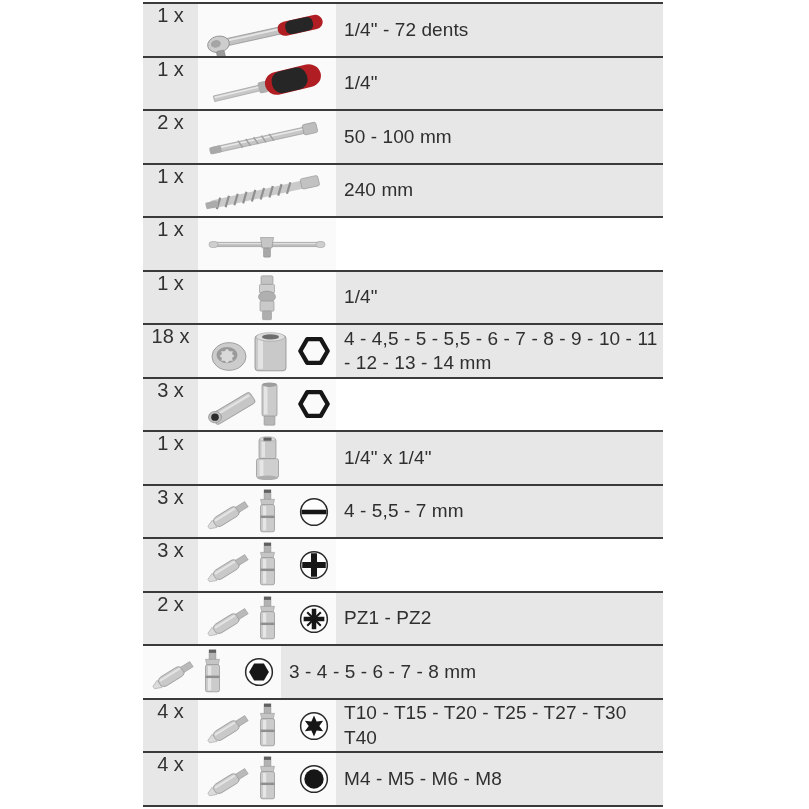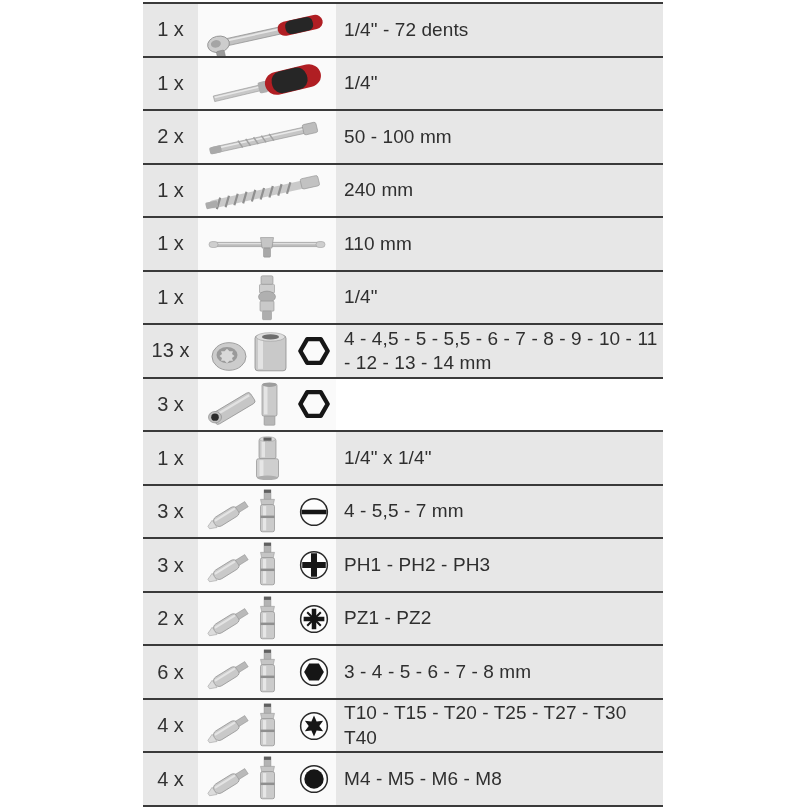"1 x" .cell.qty { align-items: center -> flex-start }
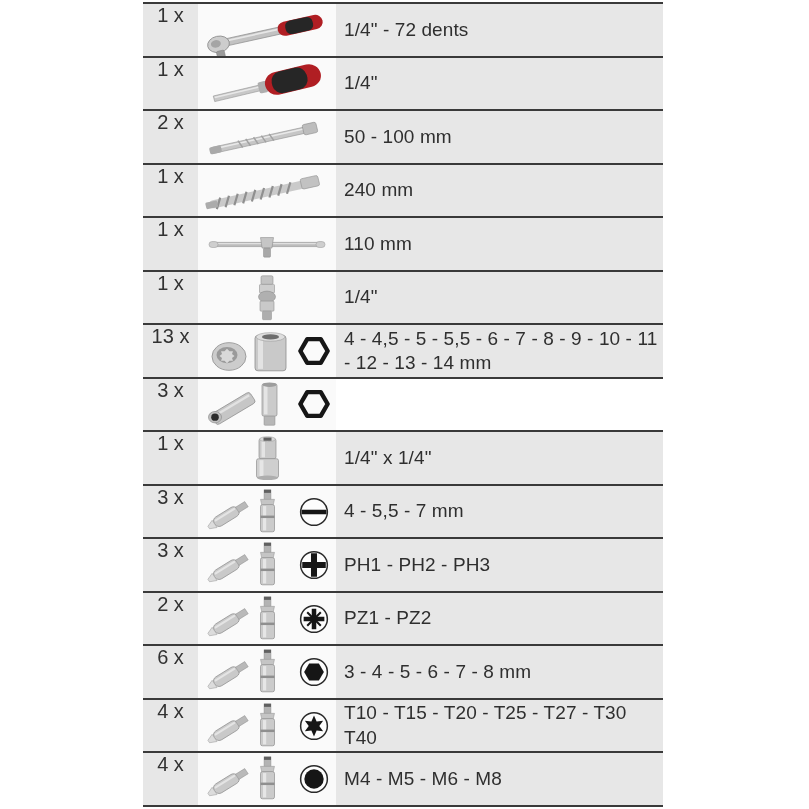"110 mm" div.cell { html: <div> <span>110 mm</span> </div> -> none }
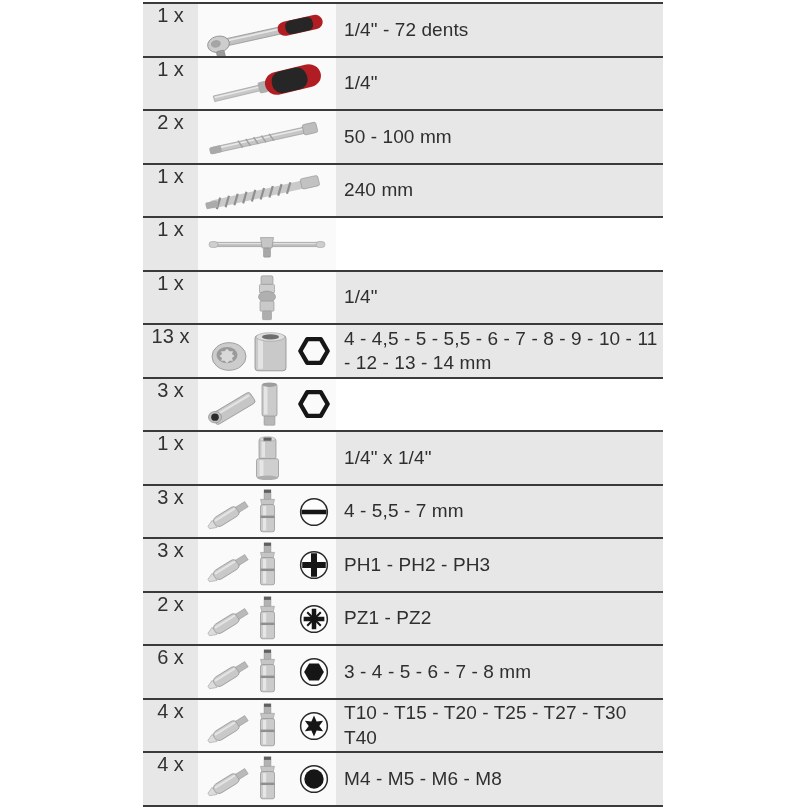"13 x" span.qty-text { text: 13 -> 18 }
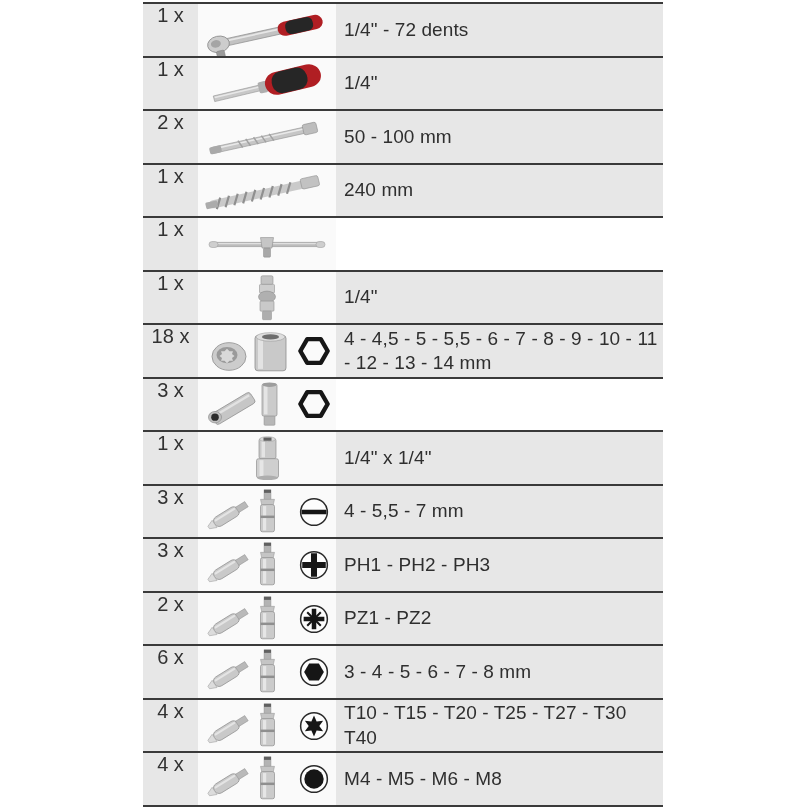"PH1 - PH2 - PH3" div.cell { html: <div> <span>PH1 - PH2 - PH3</span> </div> -> none }
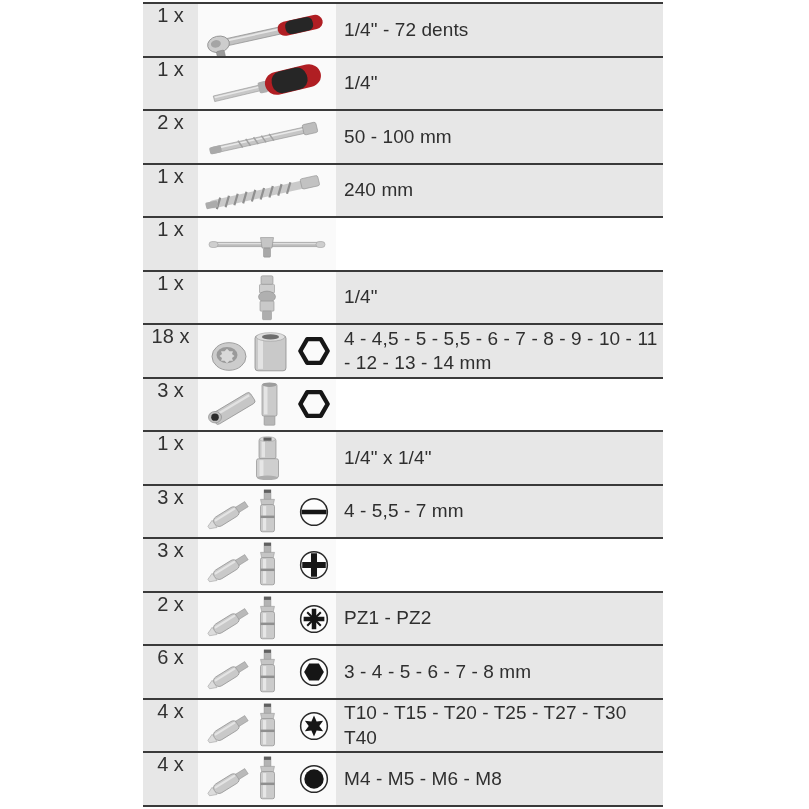"6 x" div.cell { html: <div> <span>6 x</span> </div> -> none }
